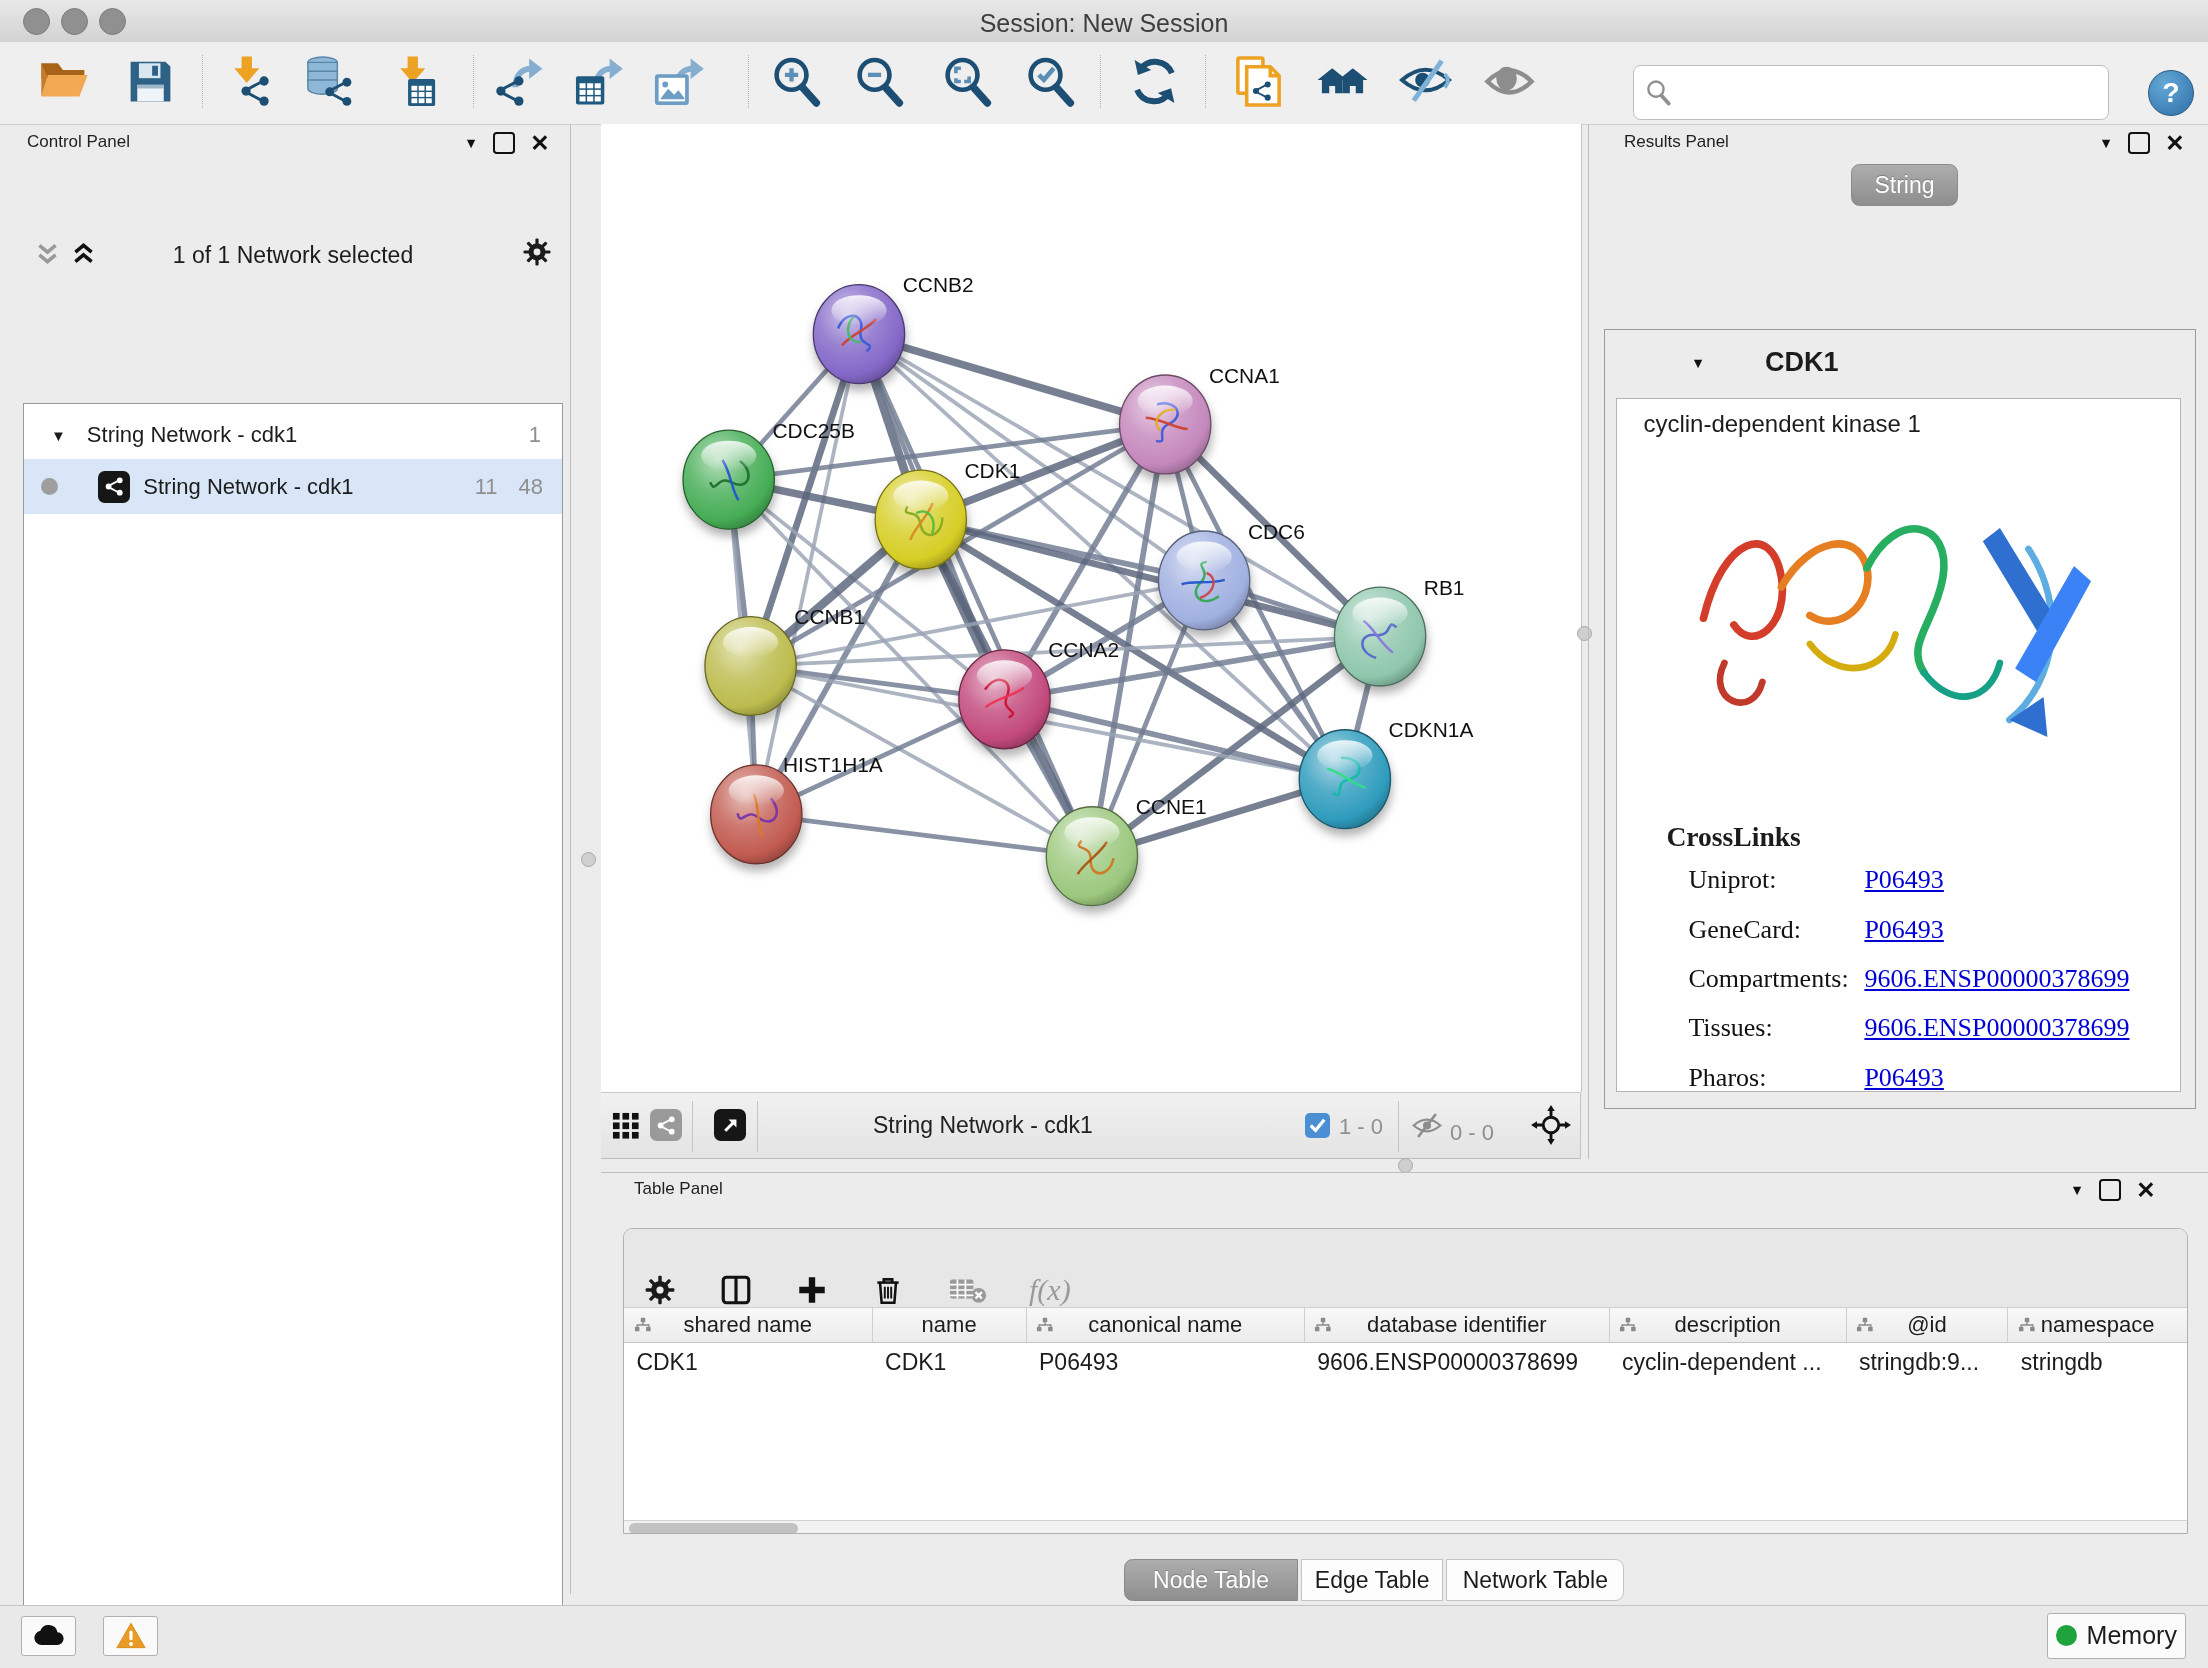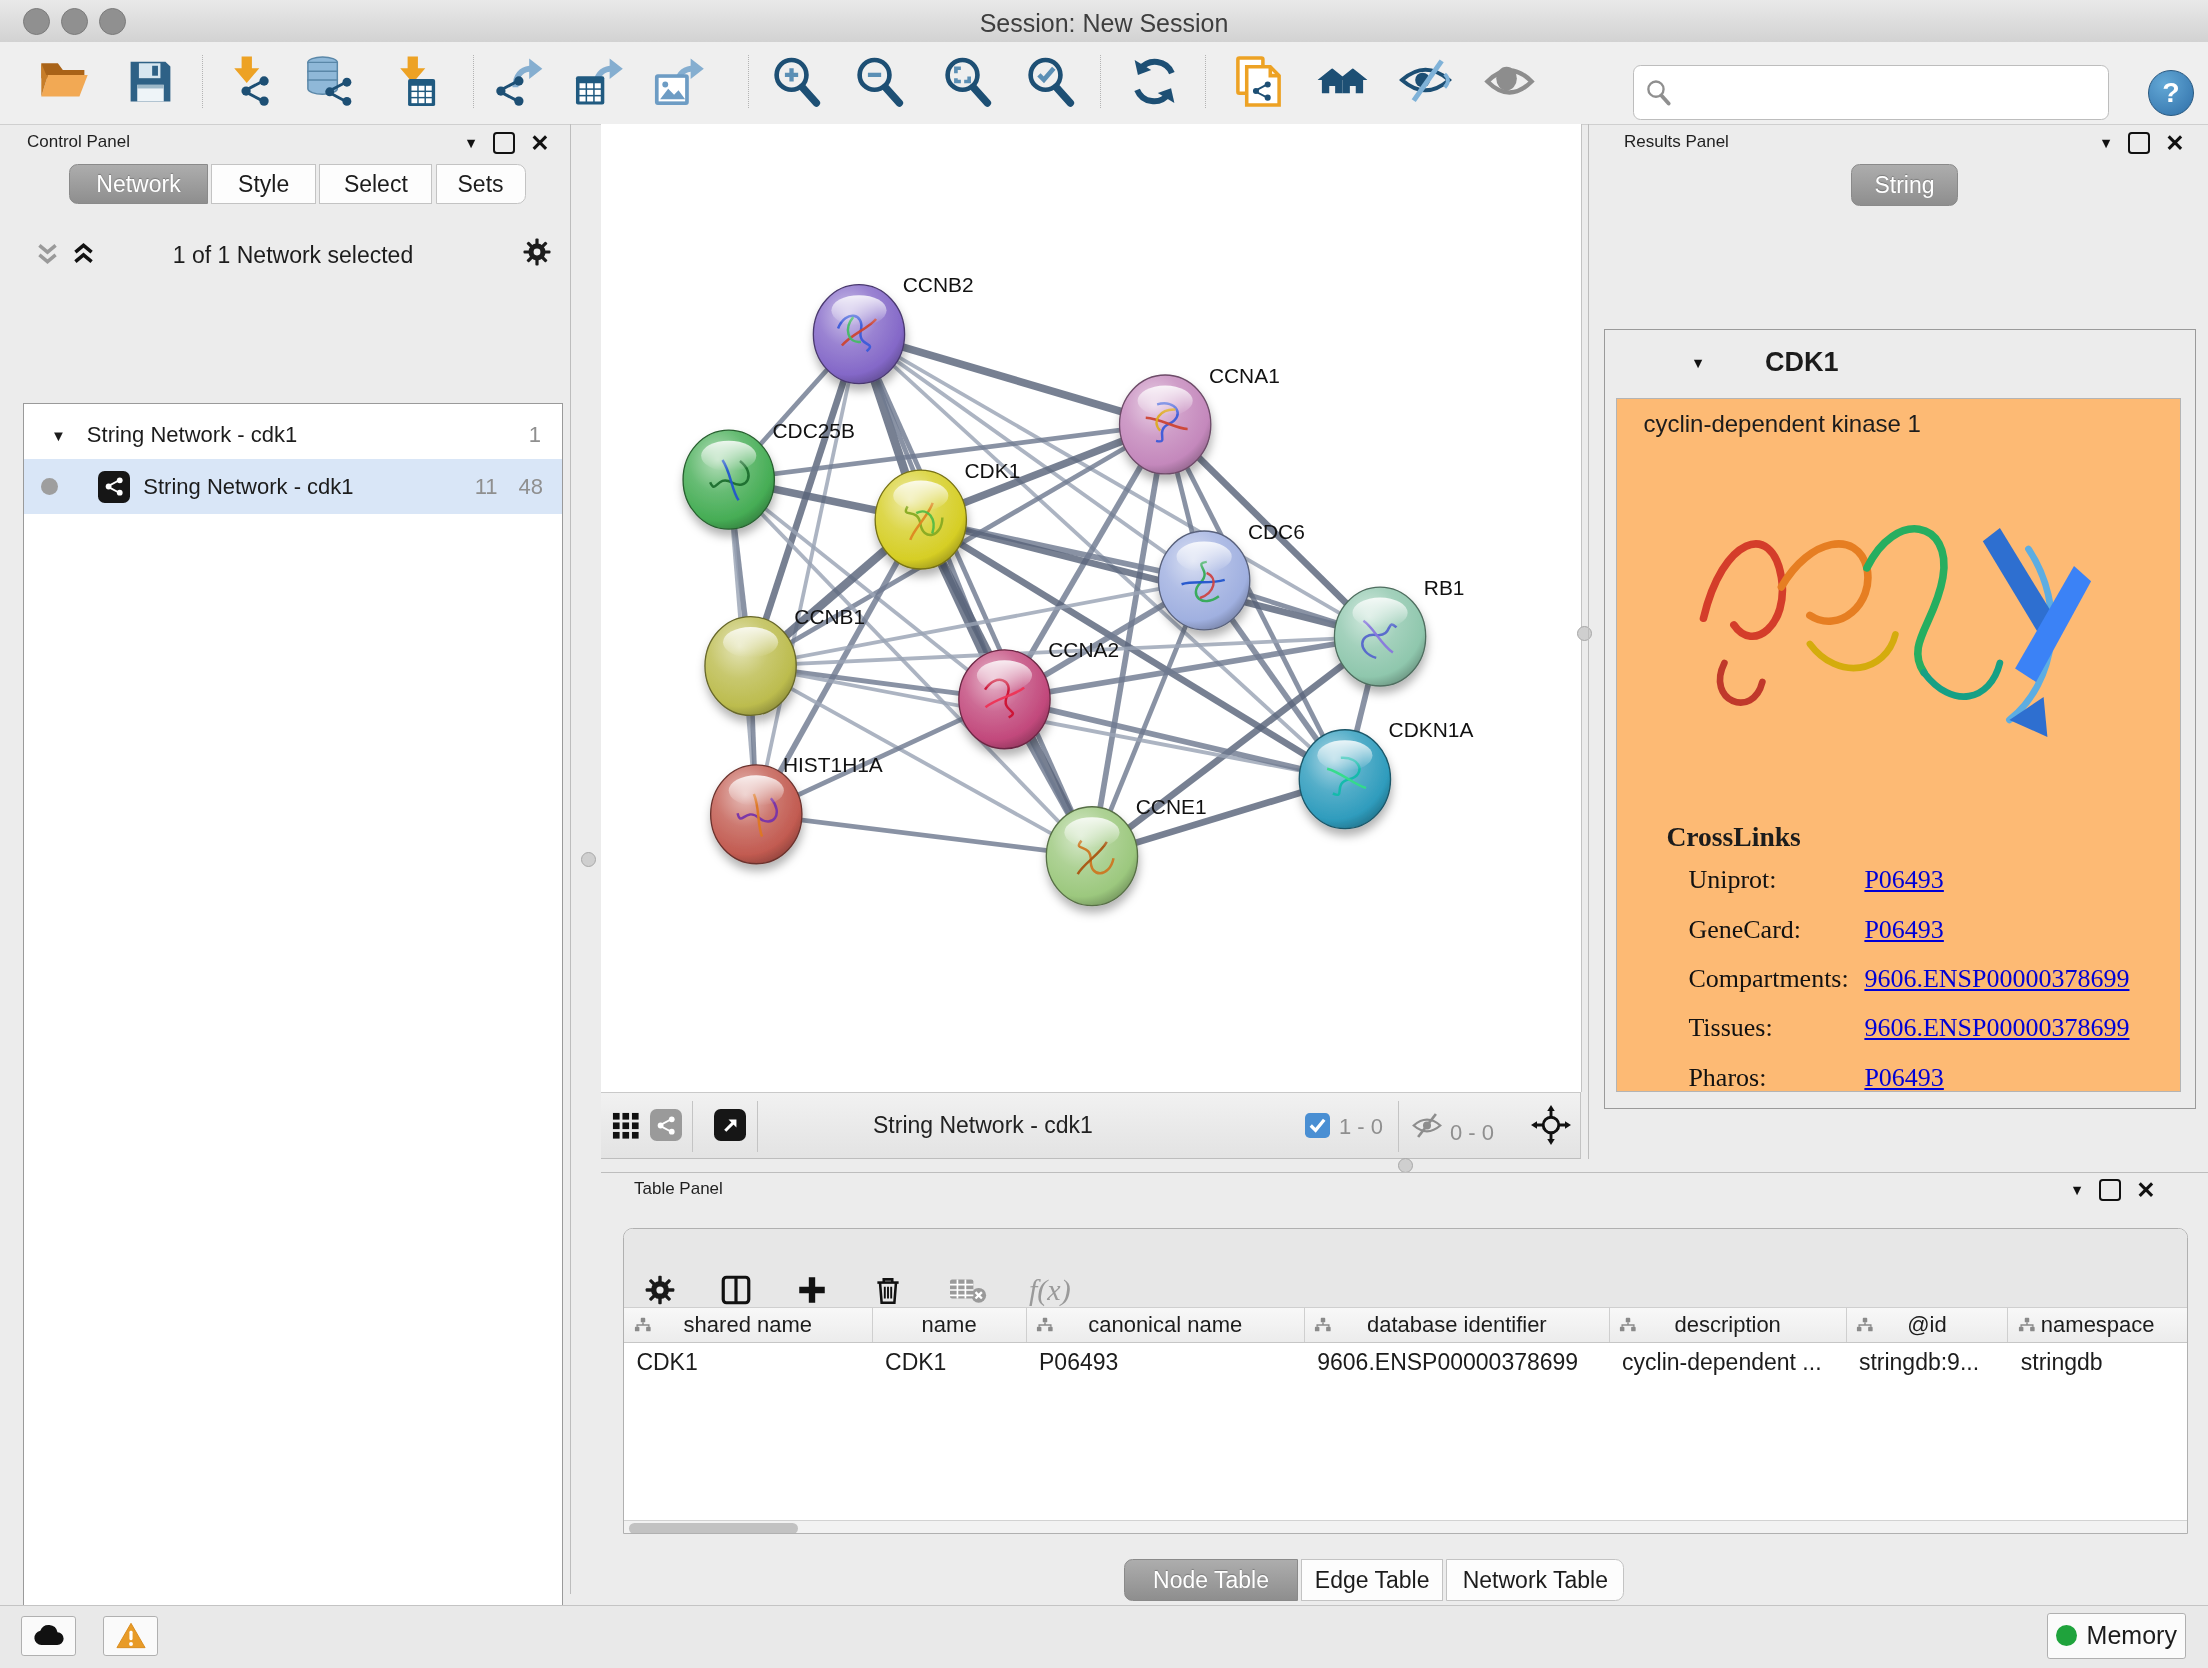"Network Style Select Sets" div.abs { html: <div> <span>Network</span> <span>Style</span> <span>Select</span> <span>Sets</span> </div> -> none }
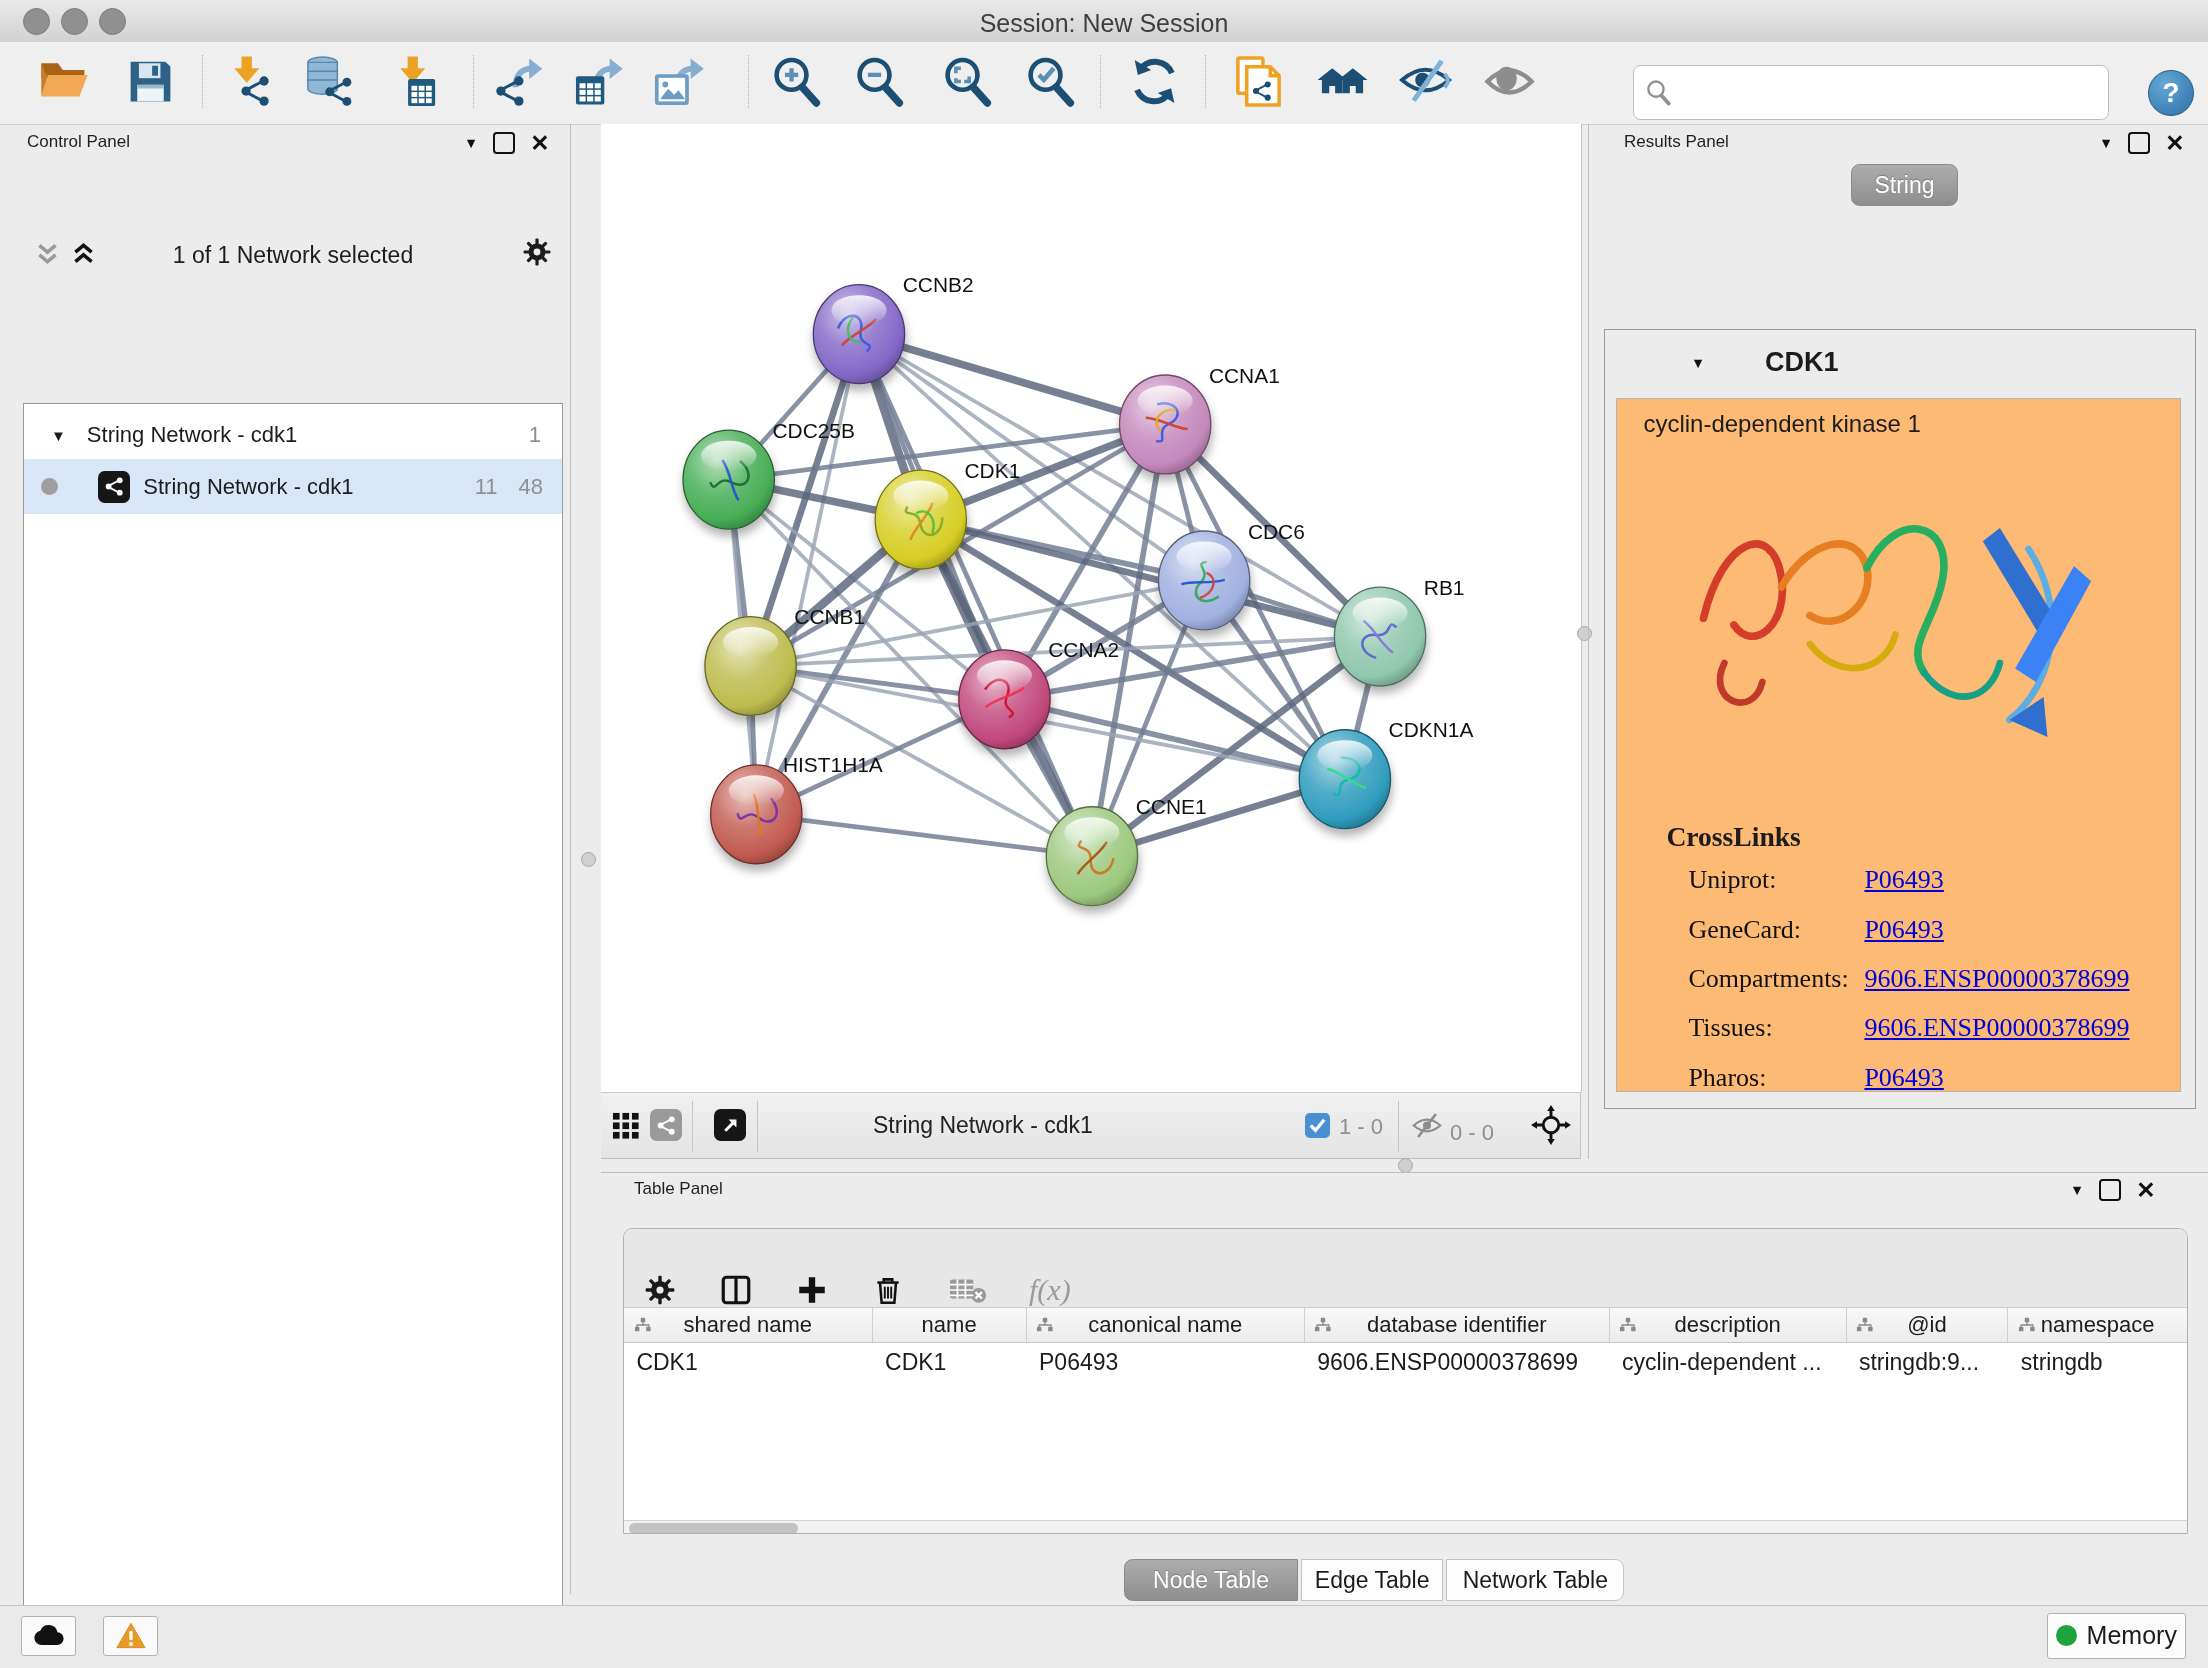"cyclin-dependent kinase 1" .rp-inner { background: #fdba74 -> #ffffff }
